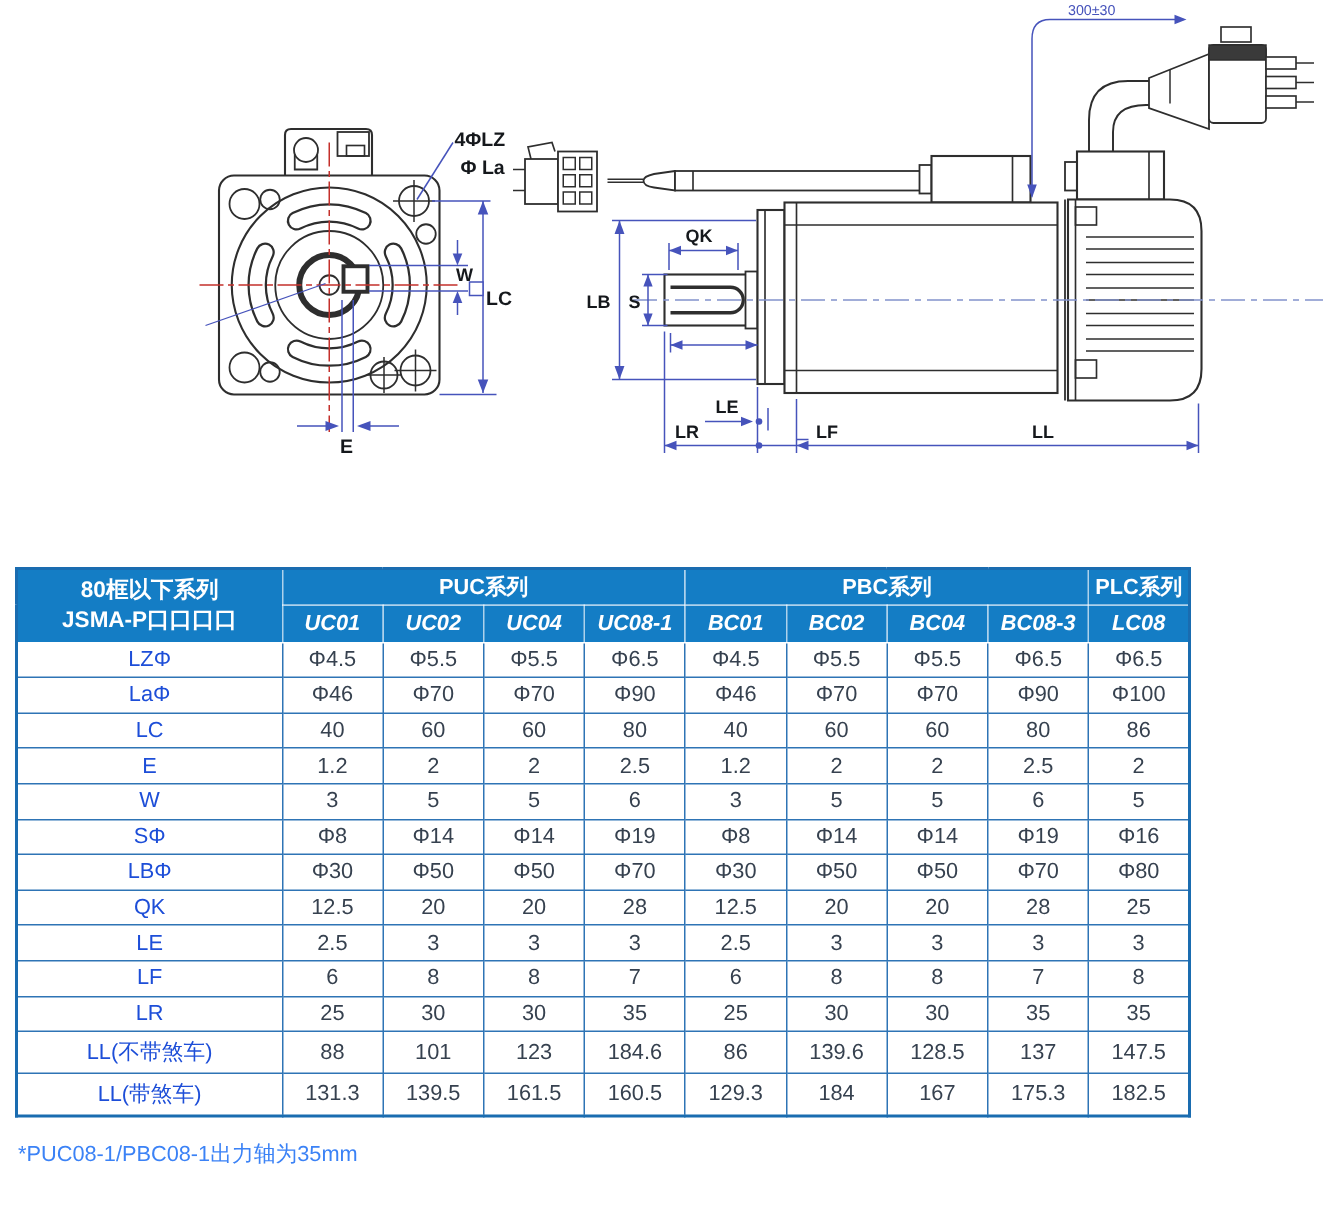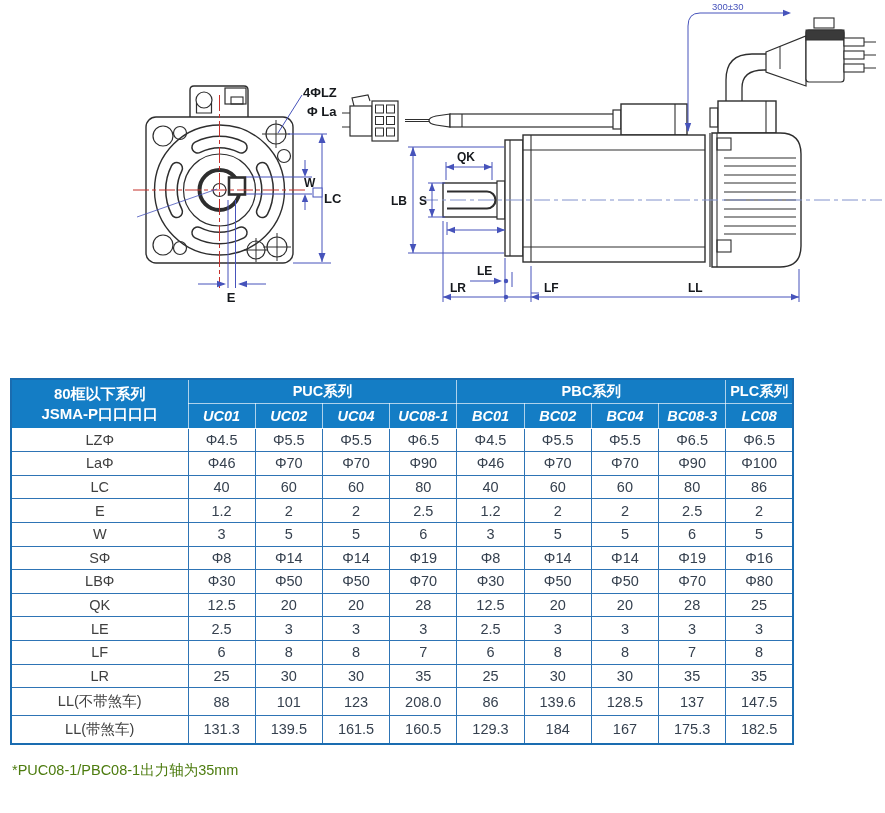"LZΦ" table.spec tbody td.rowlabel { color: #404040 -> #1d4ed8 }
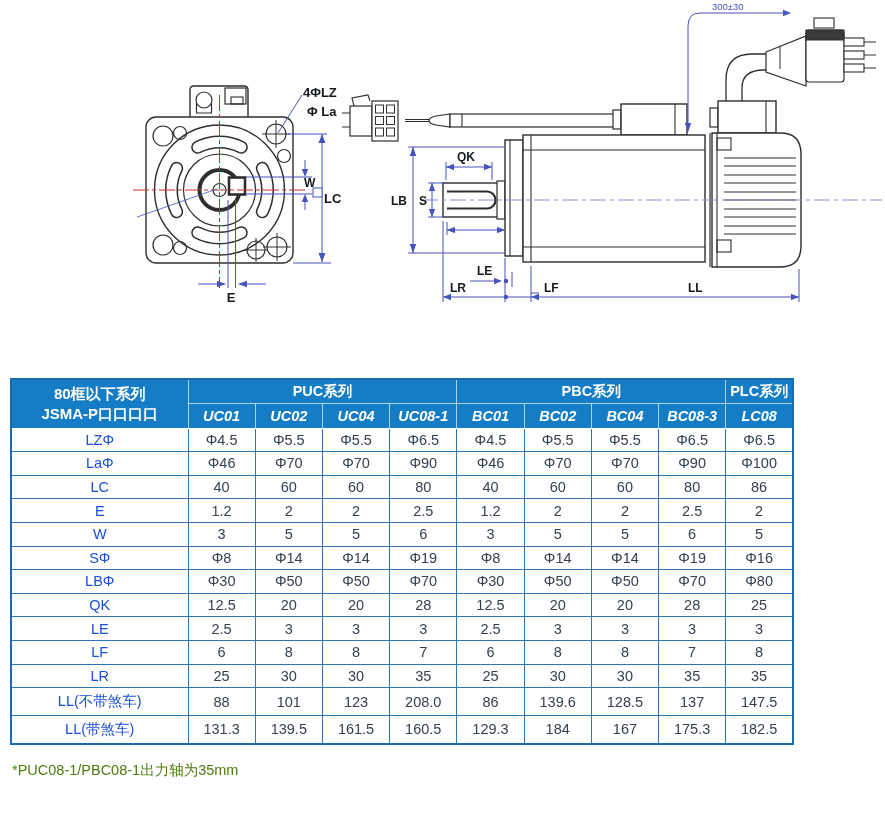"208.0" td { text: 208.0 -> 184.6 }
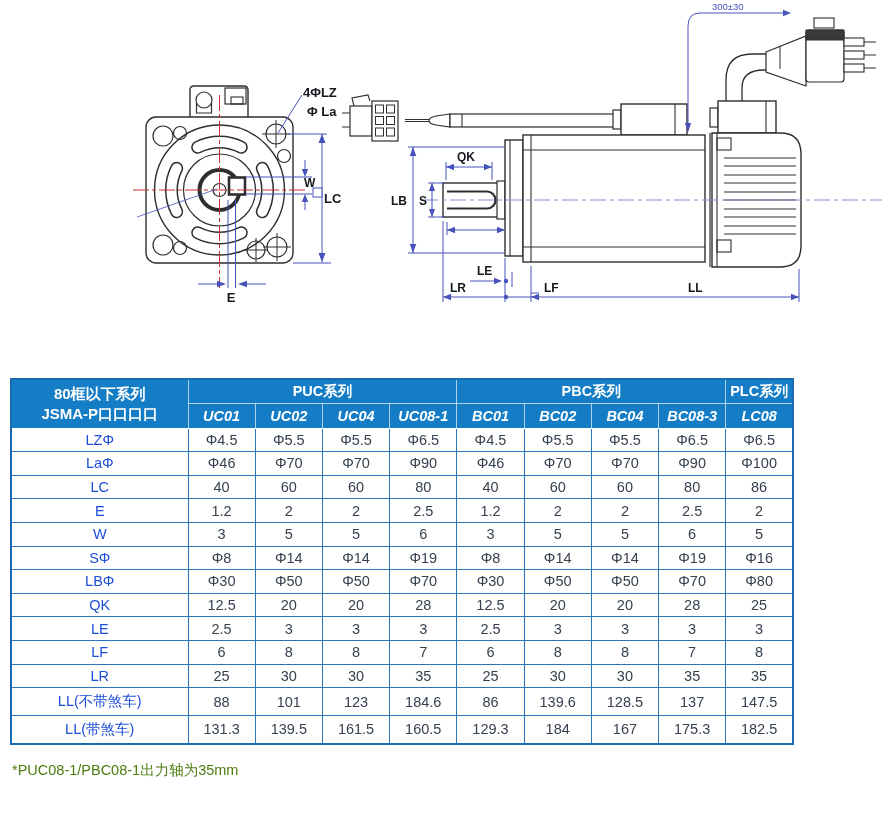"*PUC08-1/PBC08-1出力轴为35mm" .footnotes { color: #4d7c0f -> #3b82f6 }
